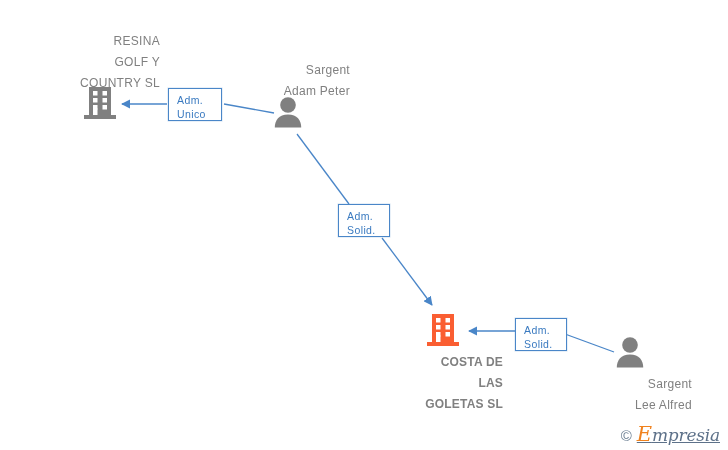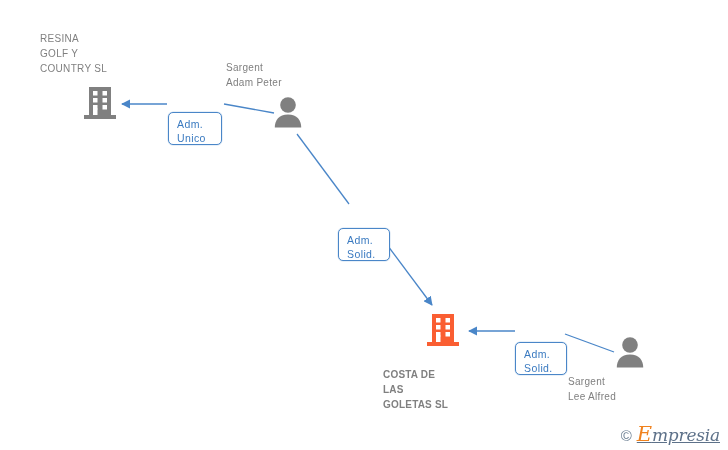"RESINA" .node-label { font-size: 10px -> 12px; line-height: 15px -> 21px; text-align: left -> right }
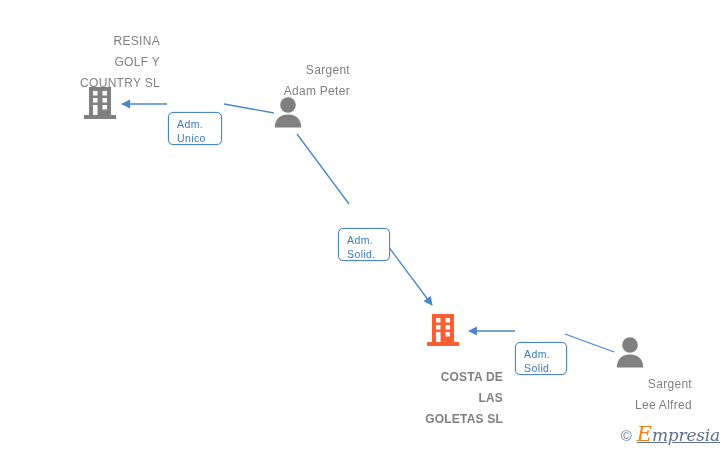"Adm." .rel-box { border-radius: 5px -> 0; margin-top: 24px -> none }
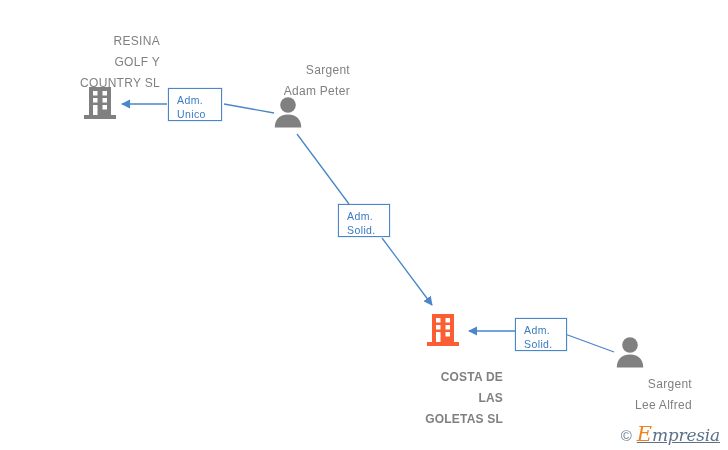"COSTA DE" div.node-label { top: 367px -> 352px }
